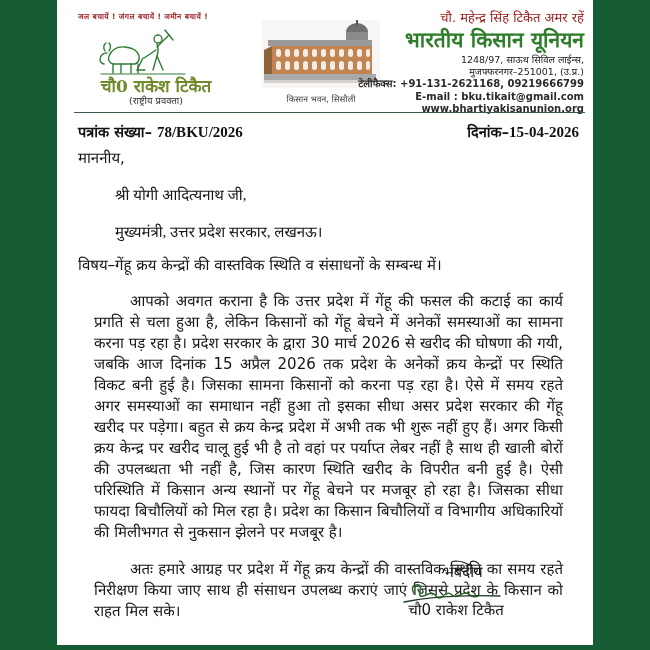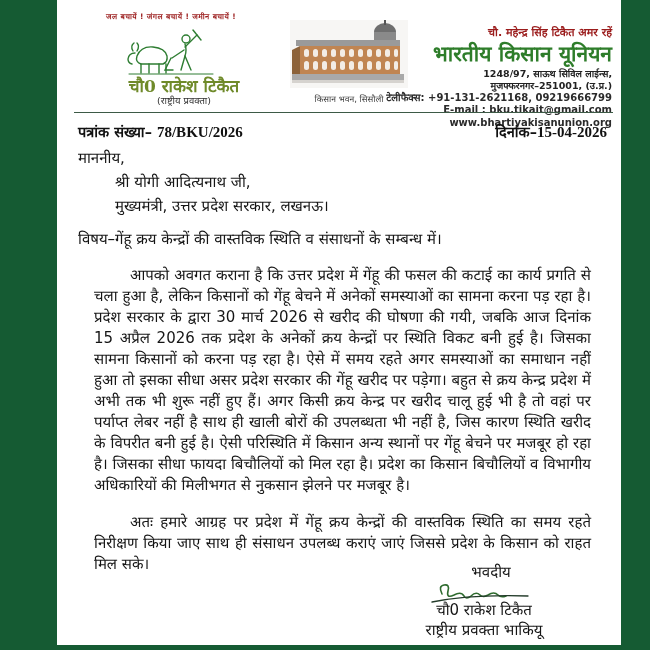"जल बचायें ! जंगल बचायें" .paper { padding-left: 28px -> none }
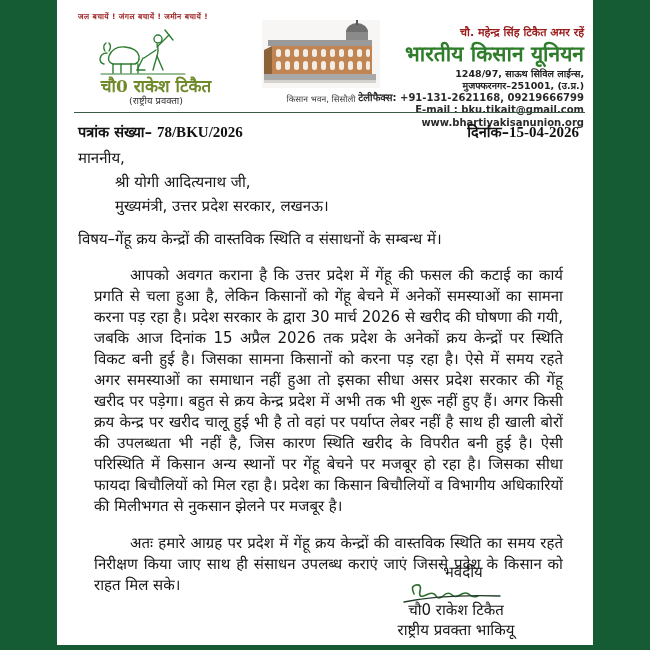"चौ. महेन्द्र सिंह टिकैत अमर" .memorial { font-size: 11px -> 13px; font-weight: bold -> normal; margin-top: 16px -> none }
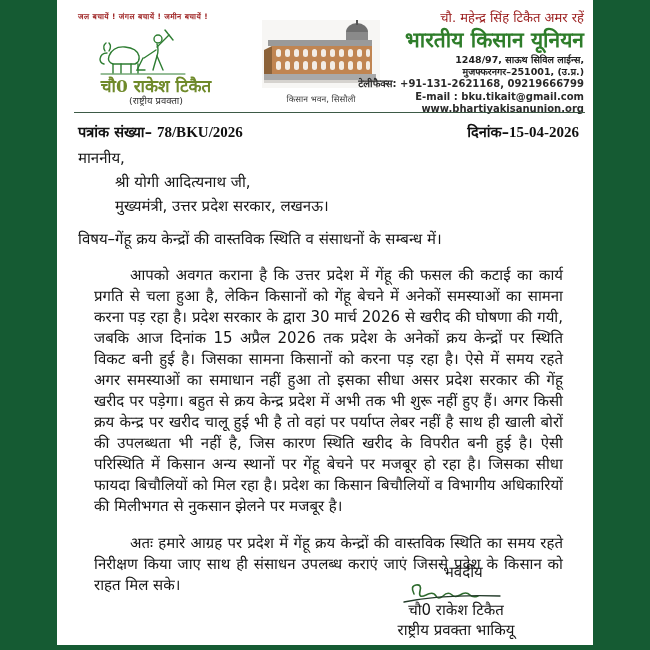"1248/97, साऊथ सिविल लाईन्स," .addr { font-weight: bold -> normal }
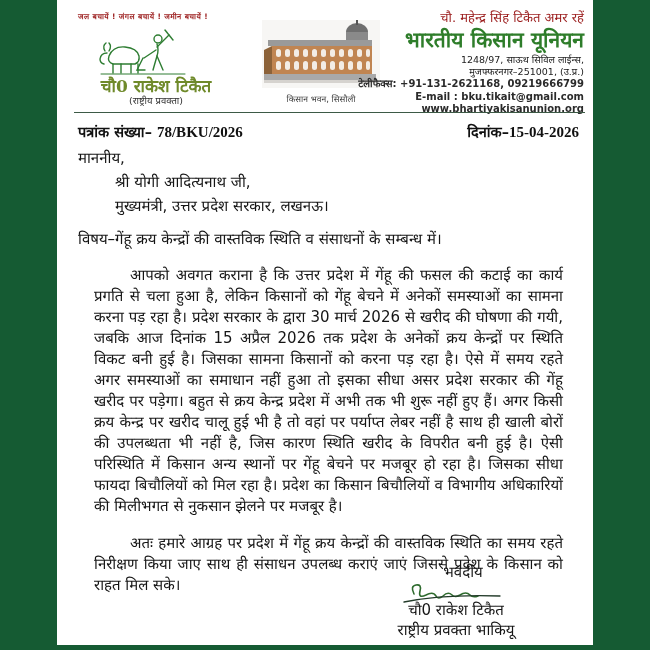"श्री योगी आदित्यनाथ जी," .rcp-l2,.rcp-l3 { font-family: none -> Liberation Serif, serif; margin: 4px 0 0 37px -> 17px 0 0 37px }
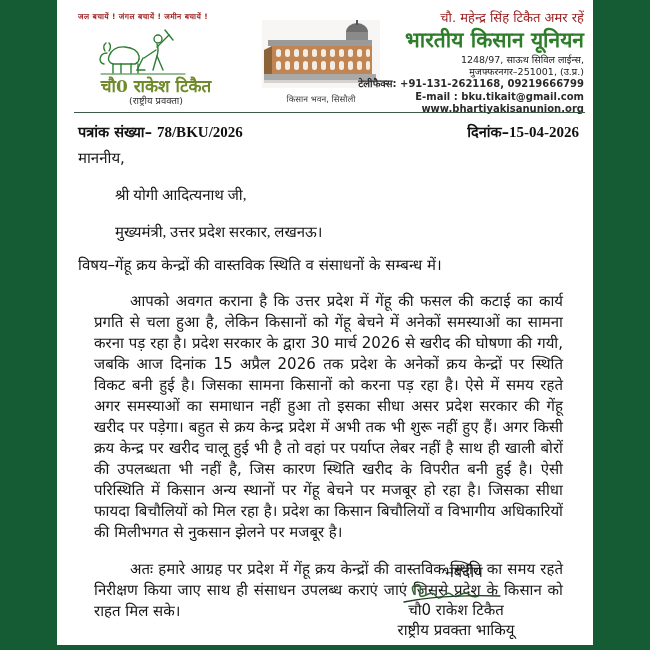"राष्ट्रीय प्रवक्ता भाकियू" div.sig-title { html: <div>राष्ट्रीय प्रवक्ता भाकियू</div> -> none }
